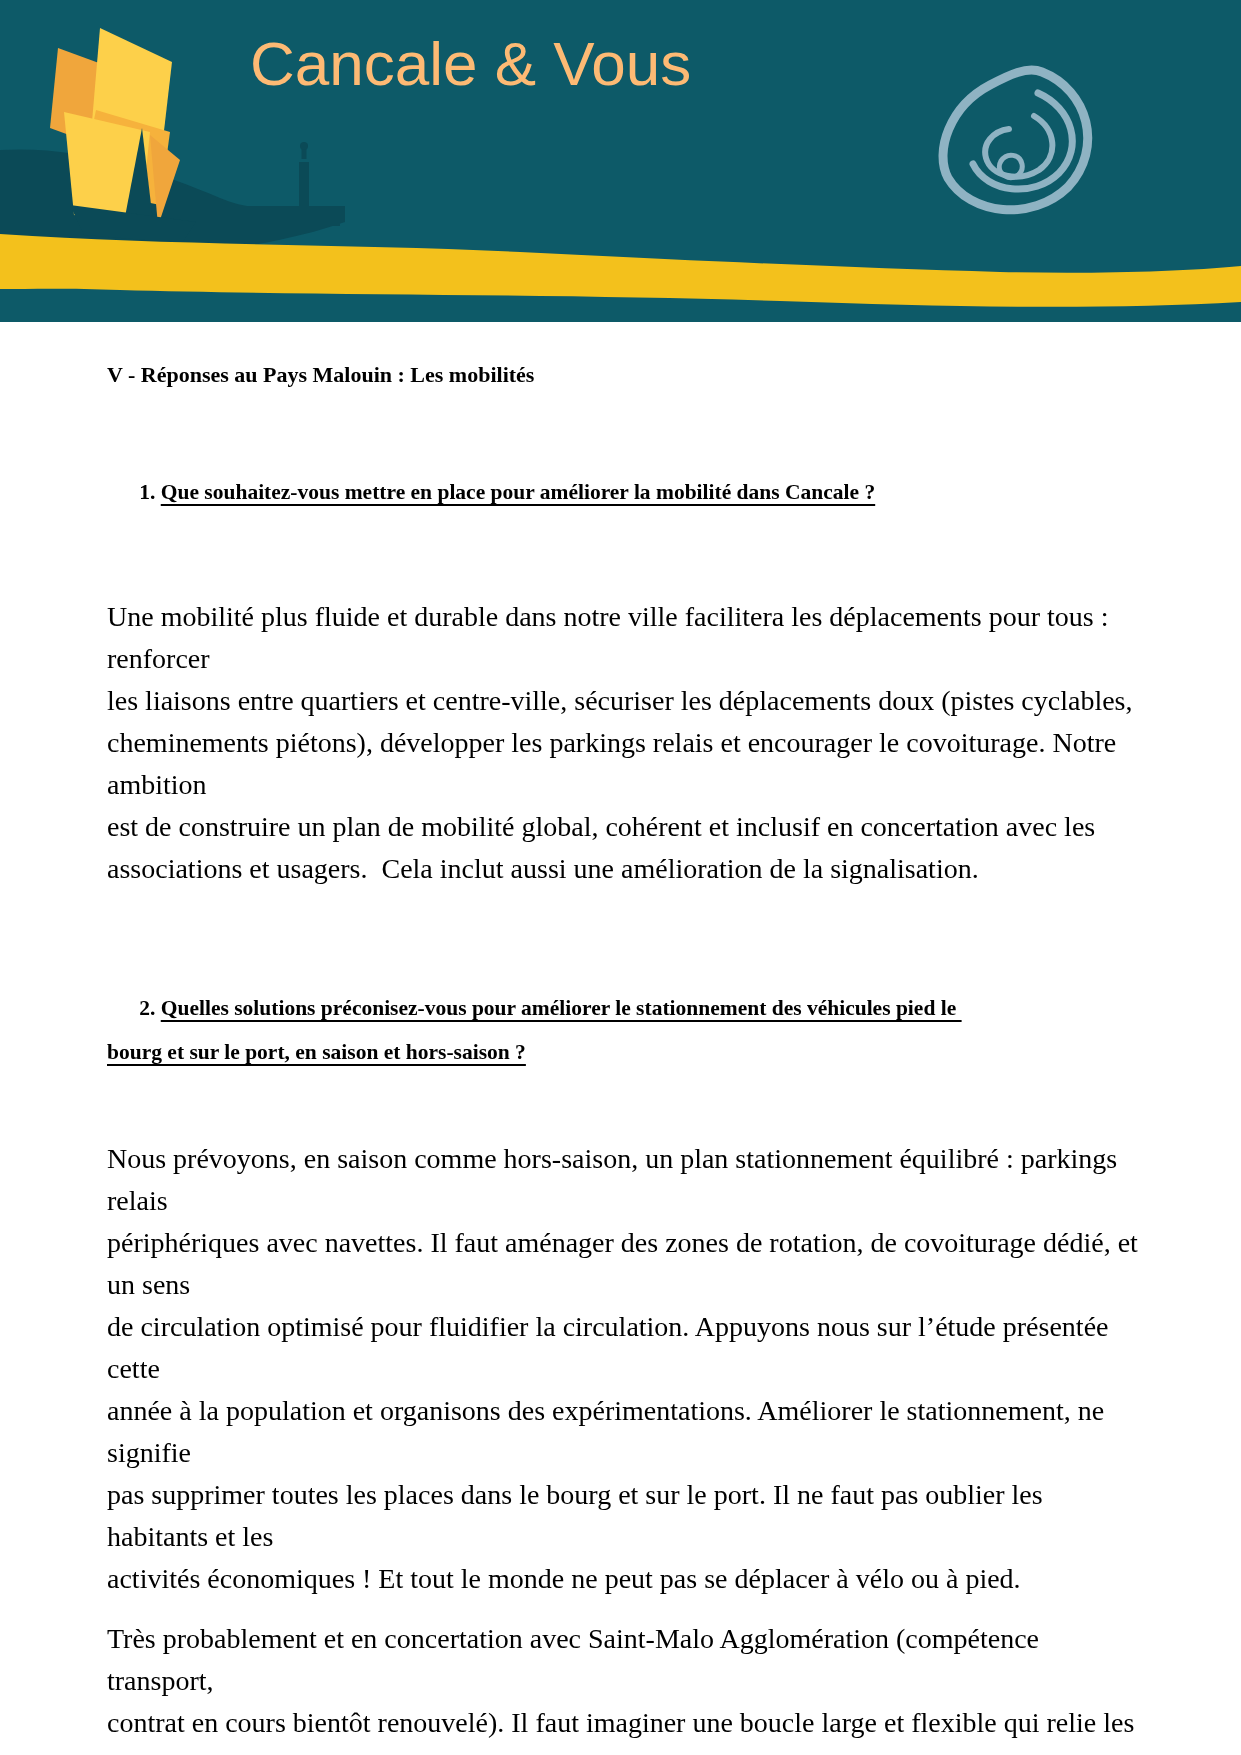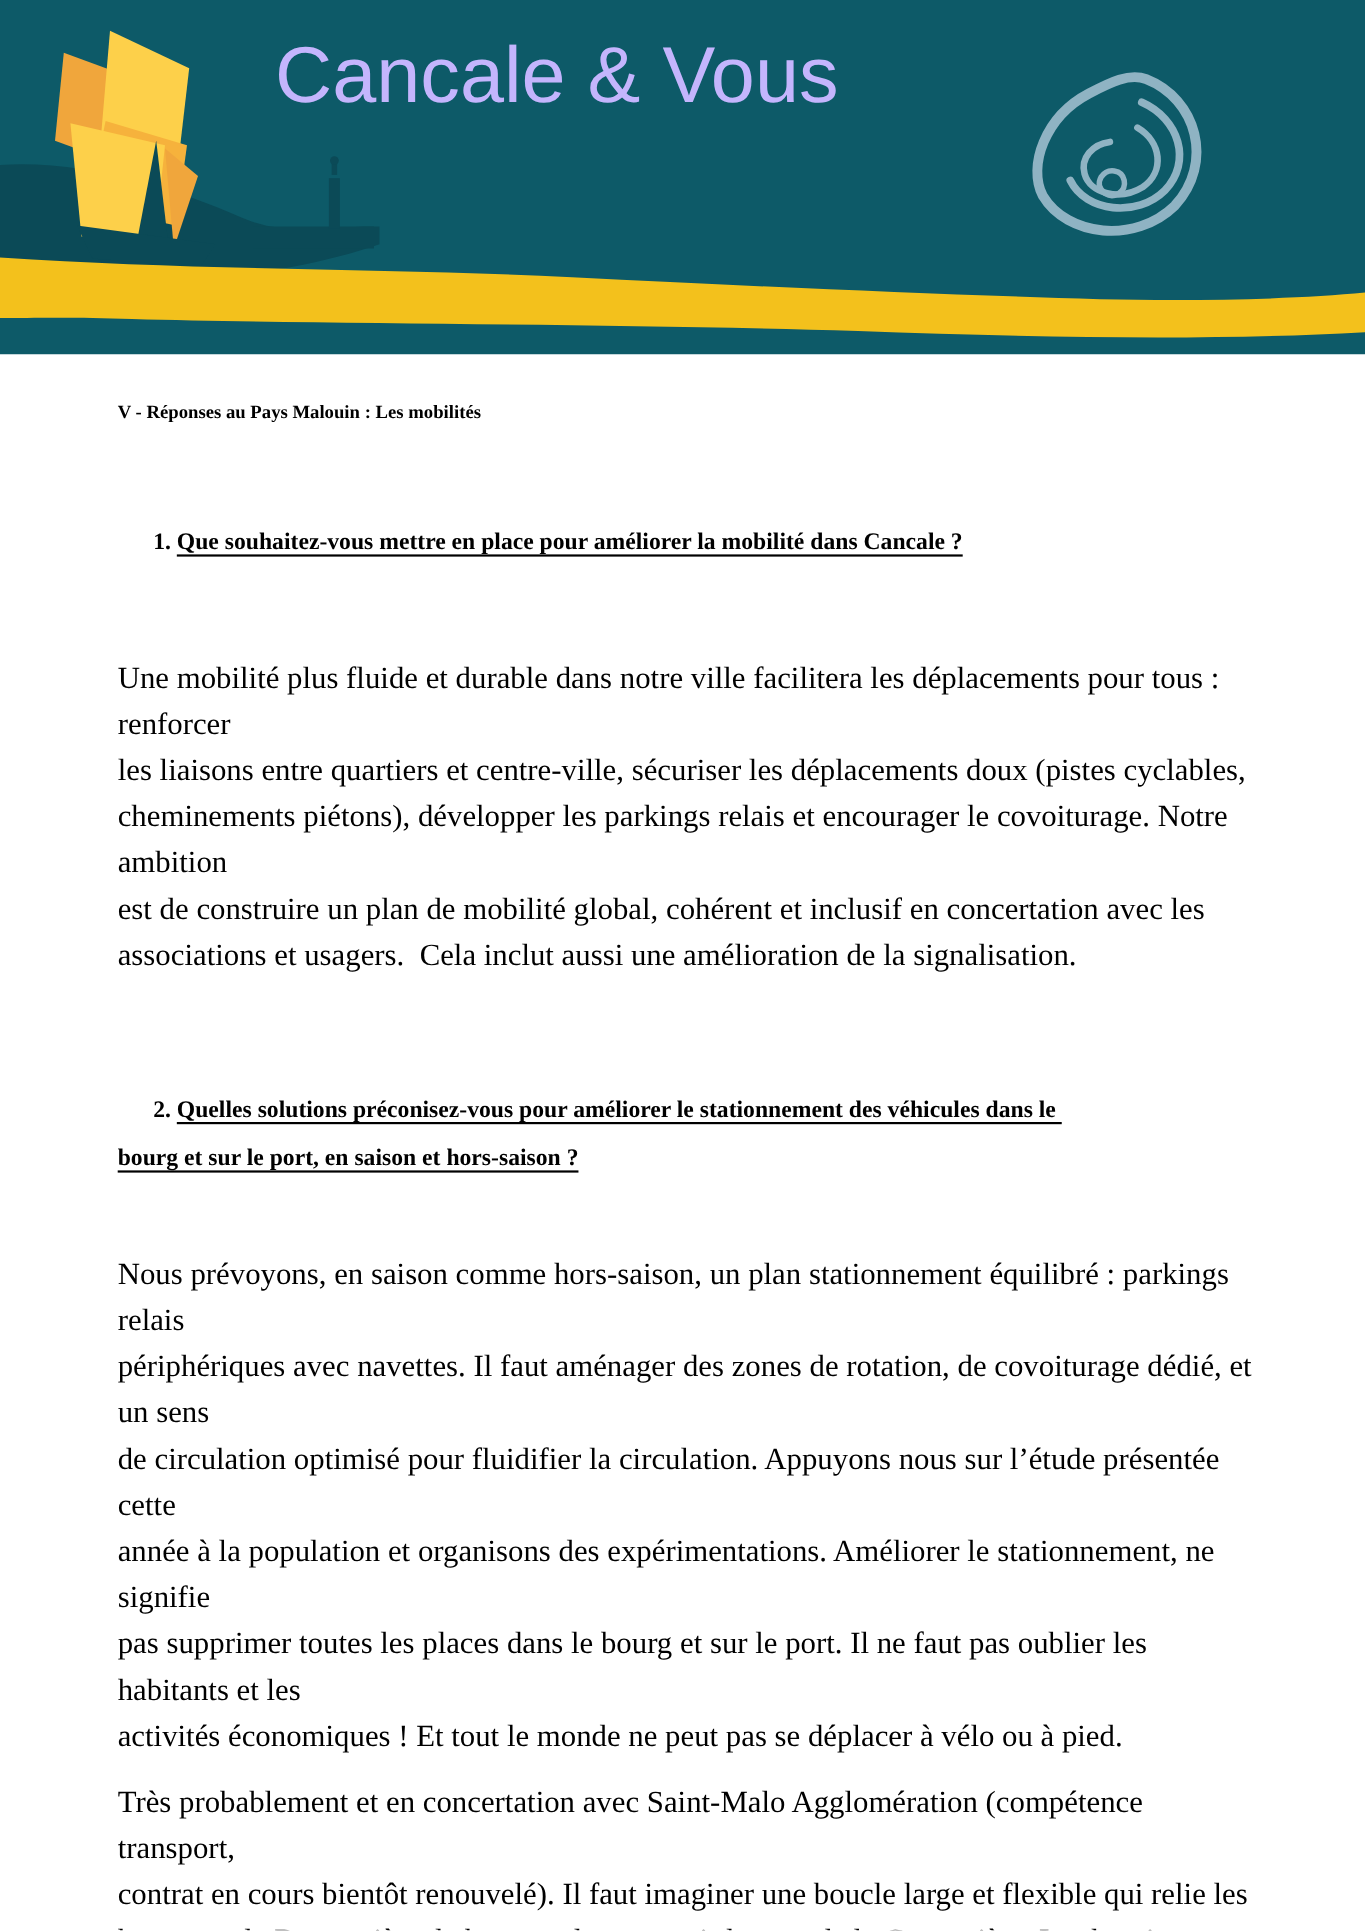"Cancale & Vous" .banner-title { color: #c4b5fd -> #fdba74; font-size: 72px -> 62px }
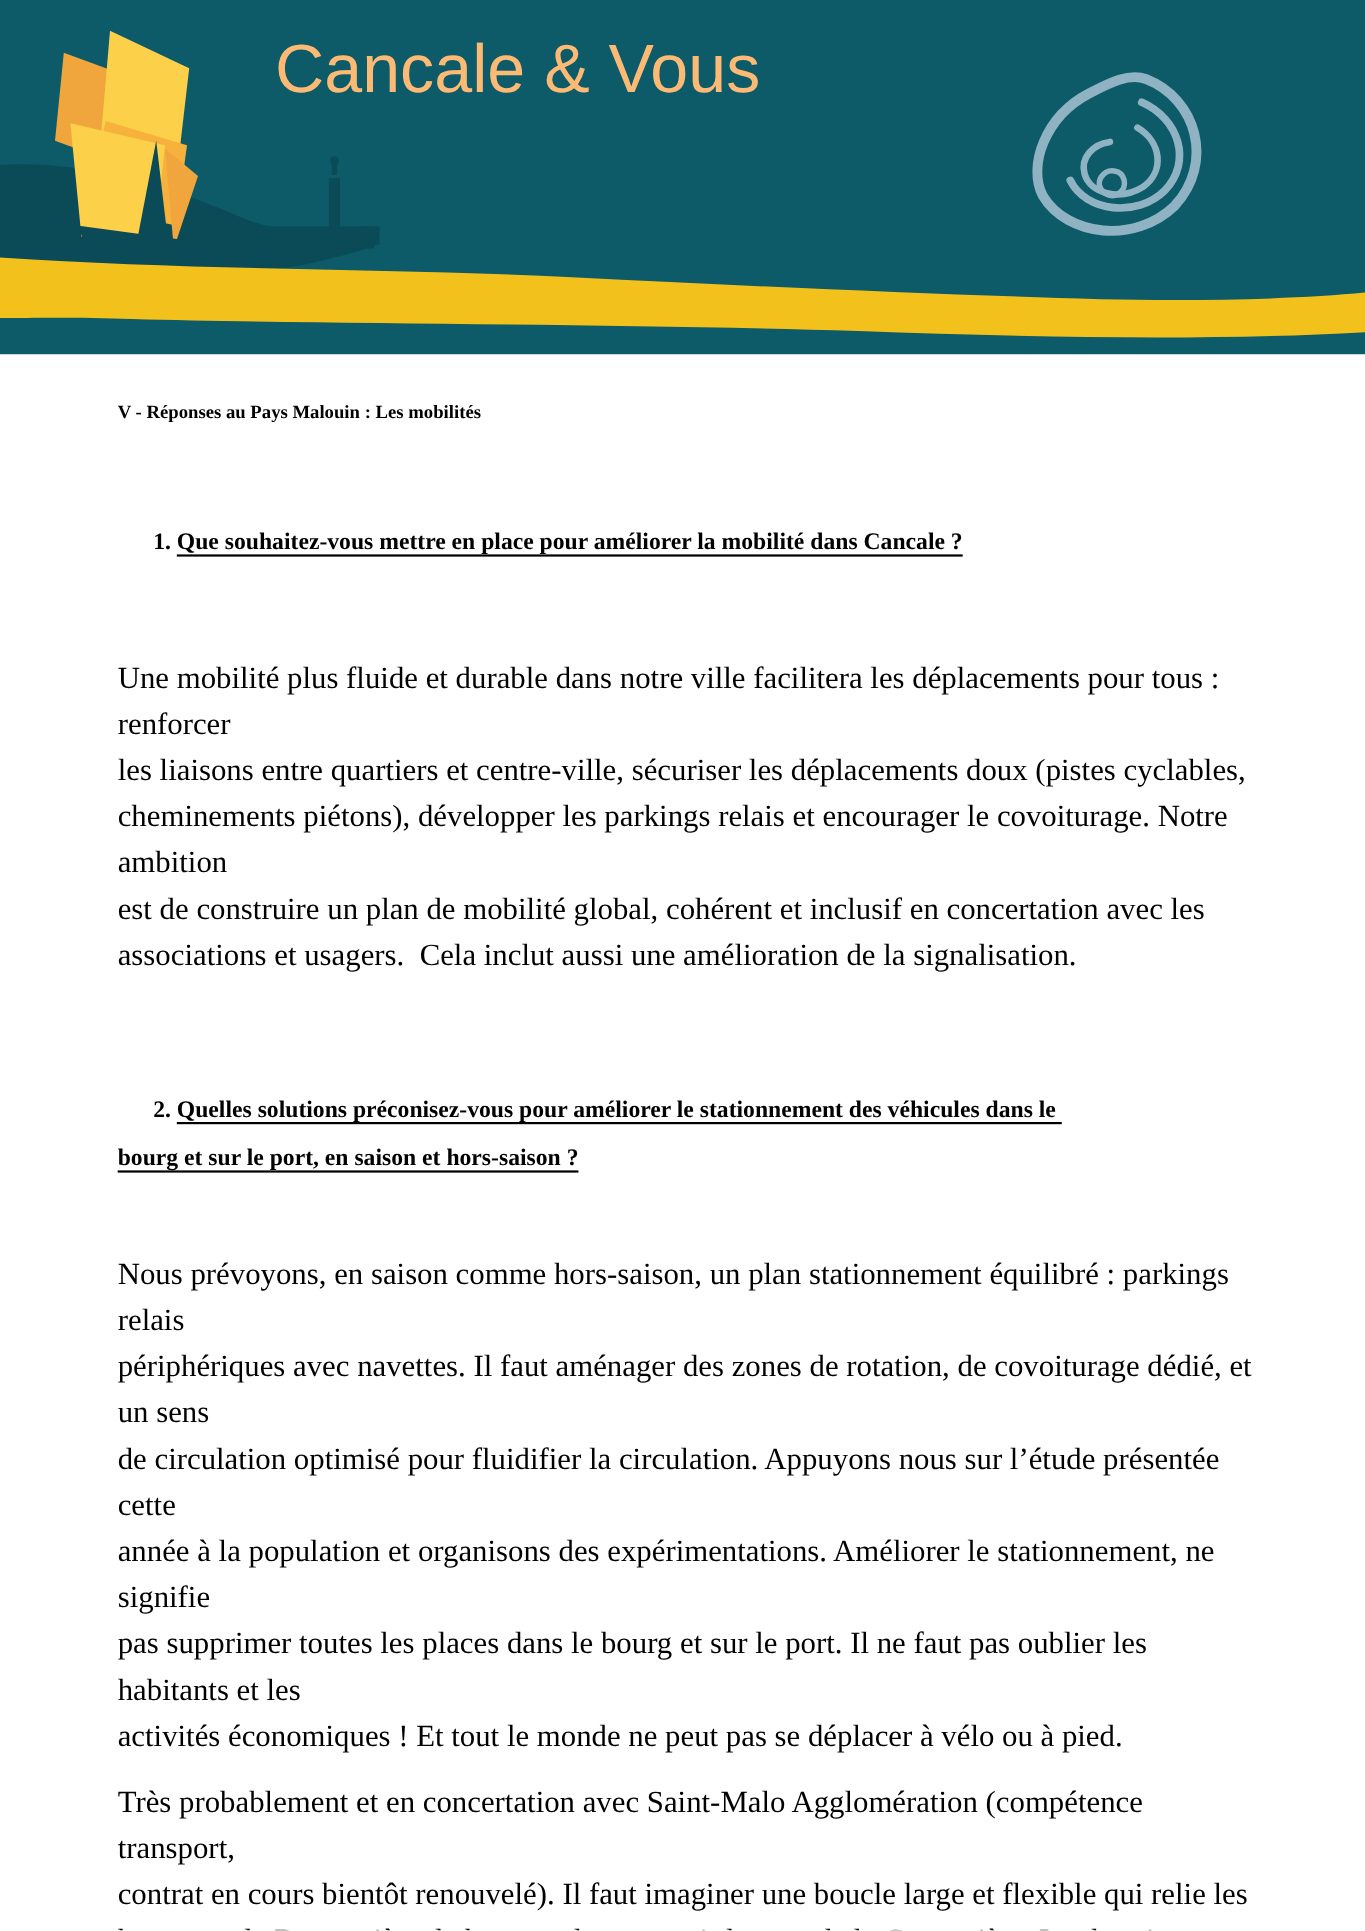"V - Réponses au Pays" .page-title { font-size: 17px -> 22px }
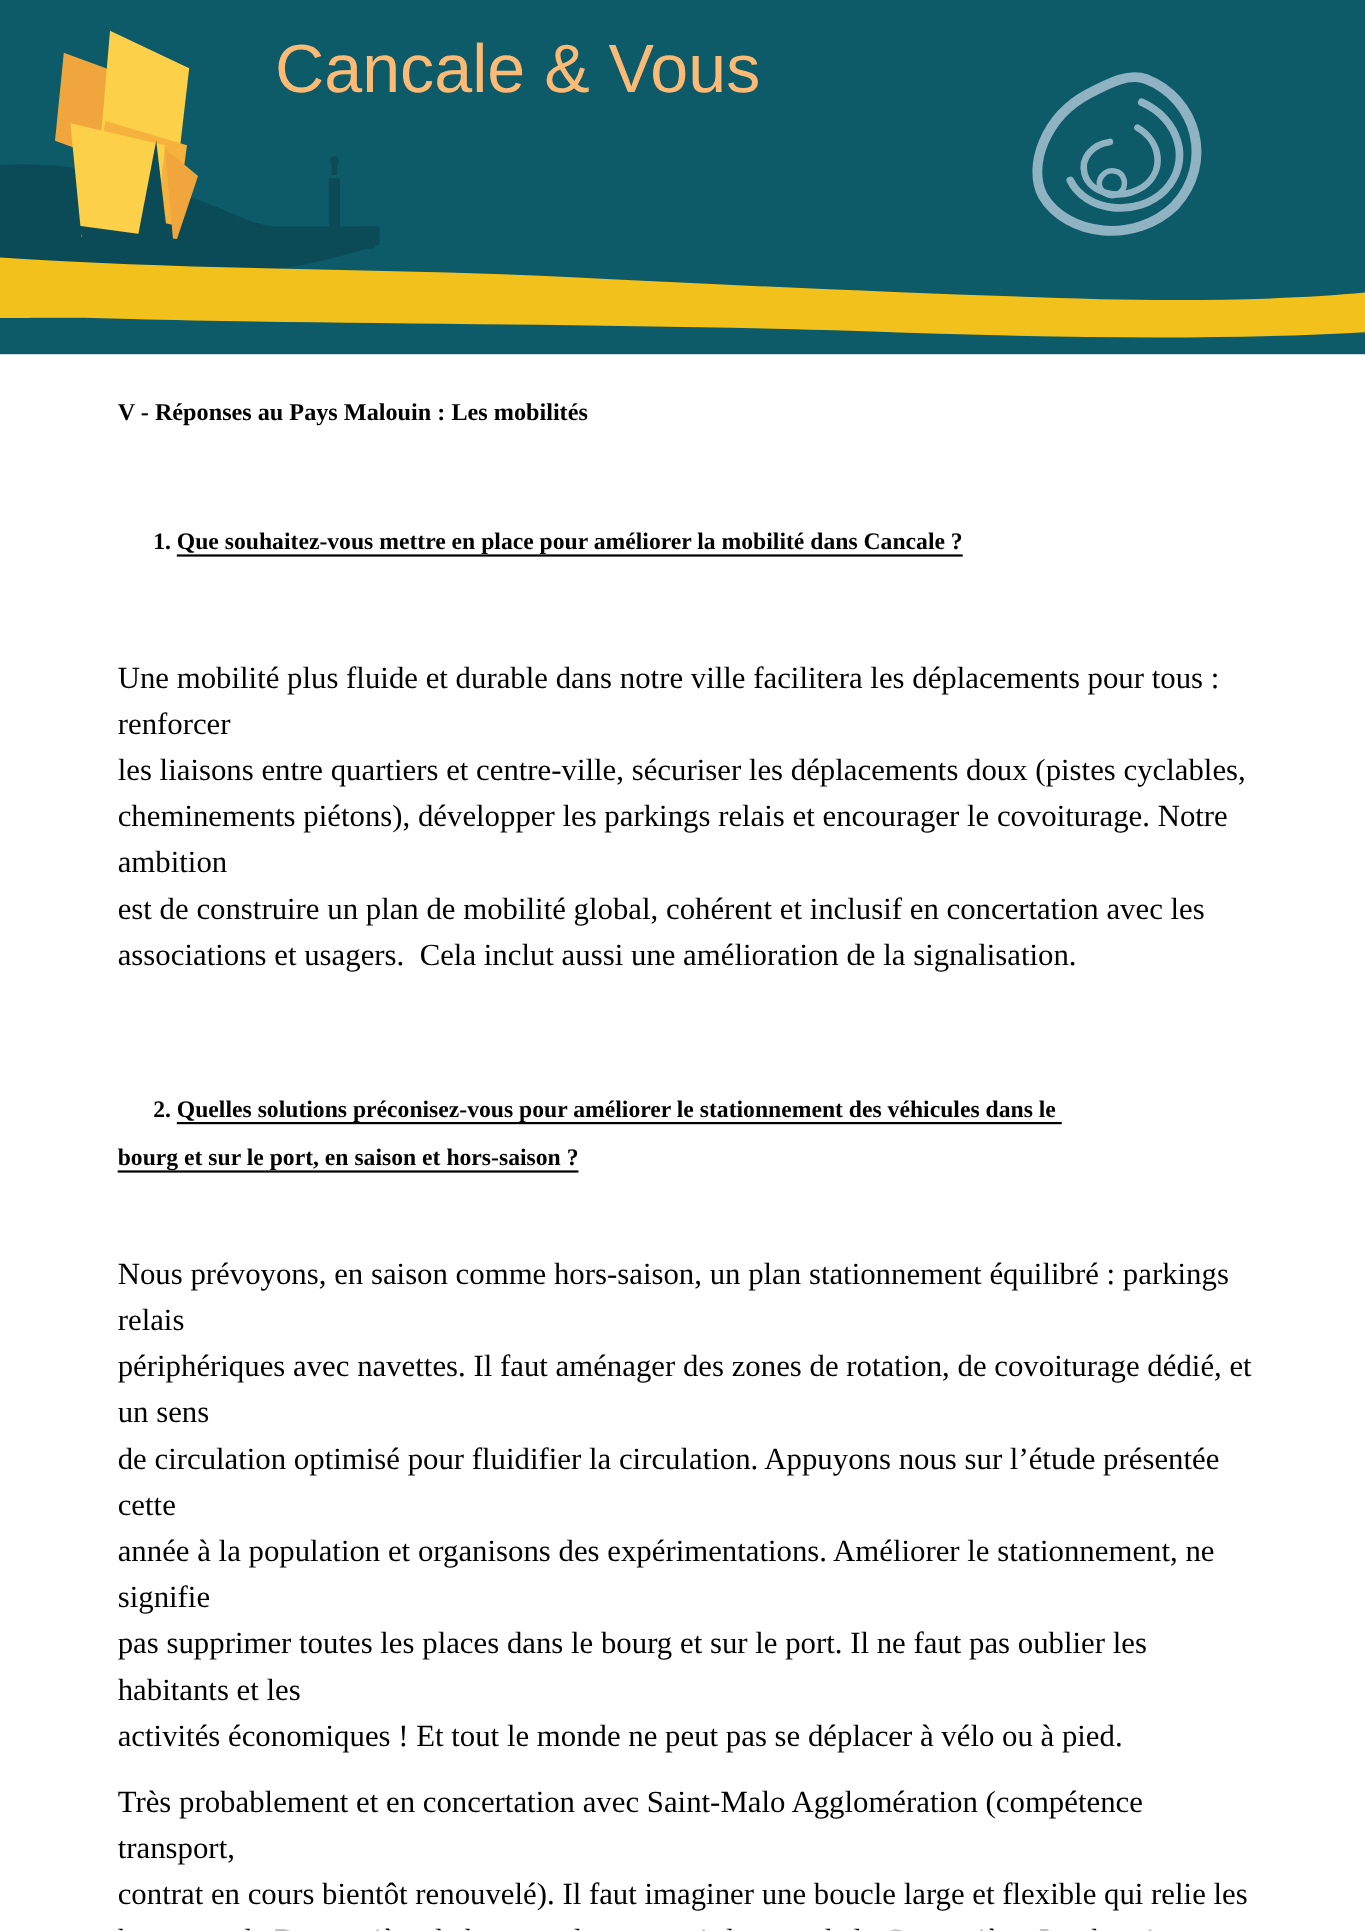"Quelles solutions préconisez-vous pour" span.q-text { text: dans -> pied }
